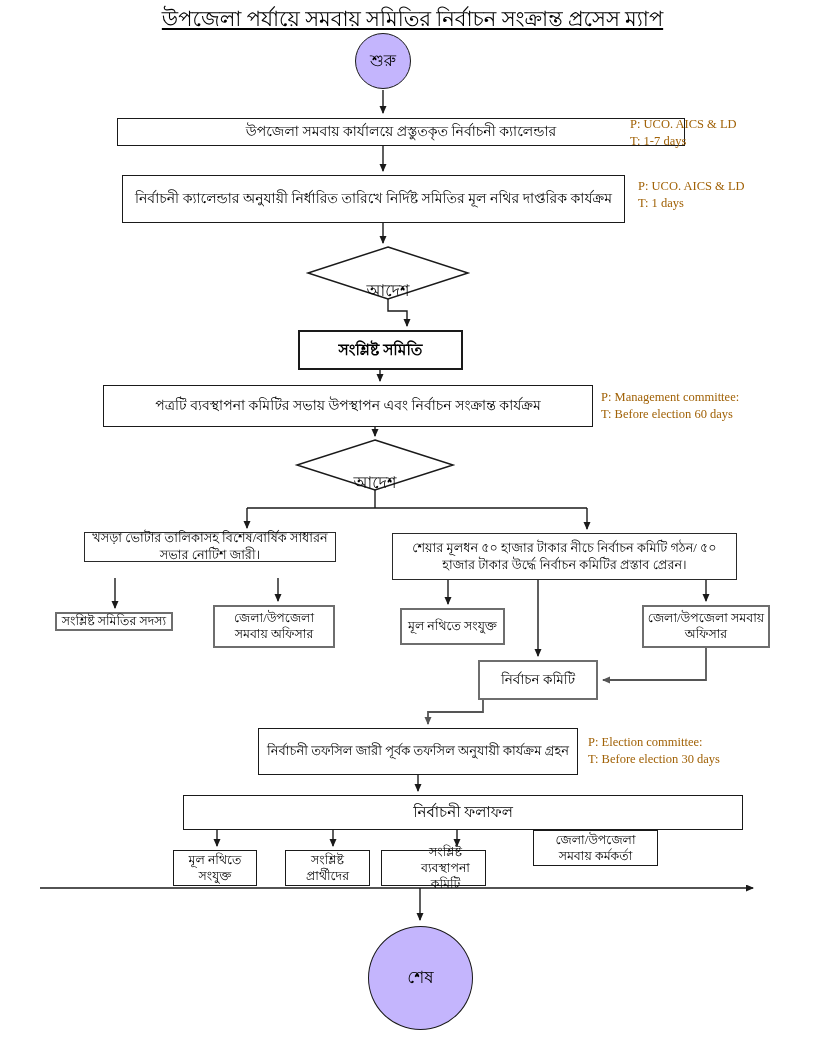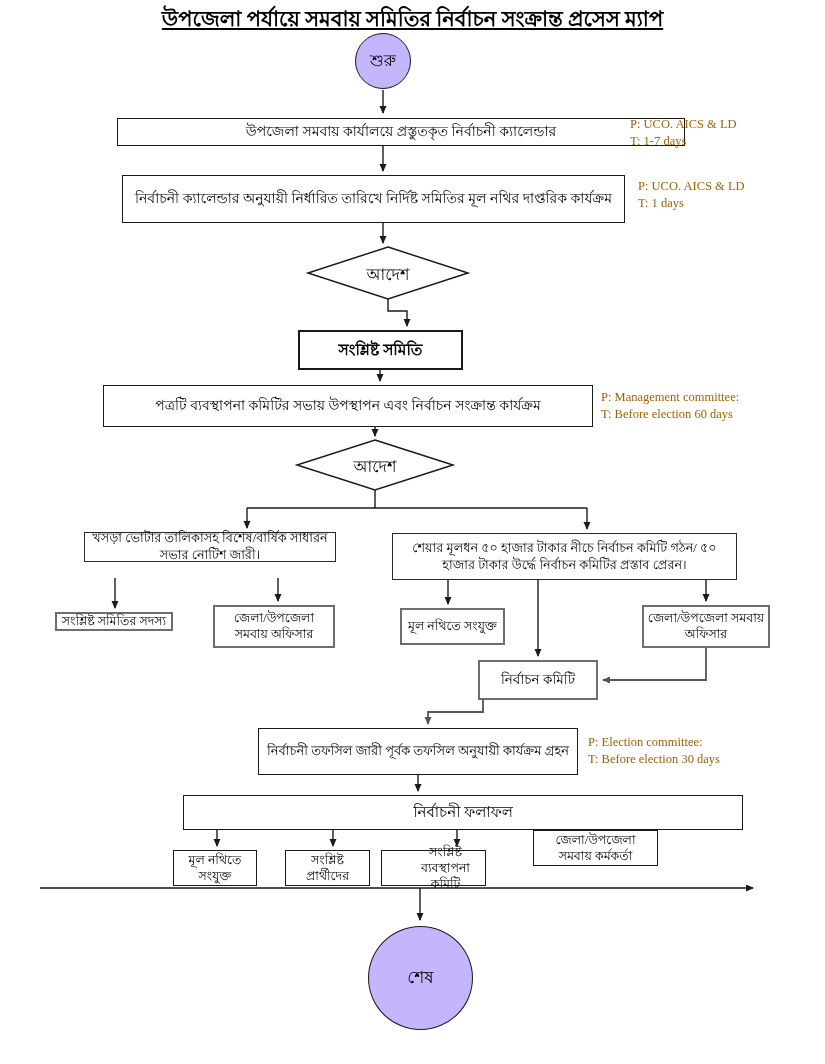"উপজেলা পর্যায়ে সমবায় সমিতির নির্বাচন" .title { font-weight: bold -> normal }
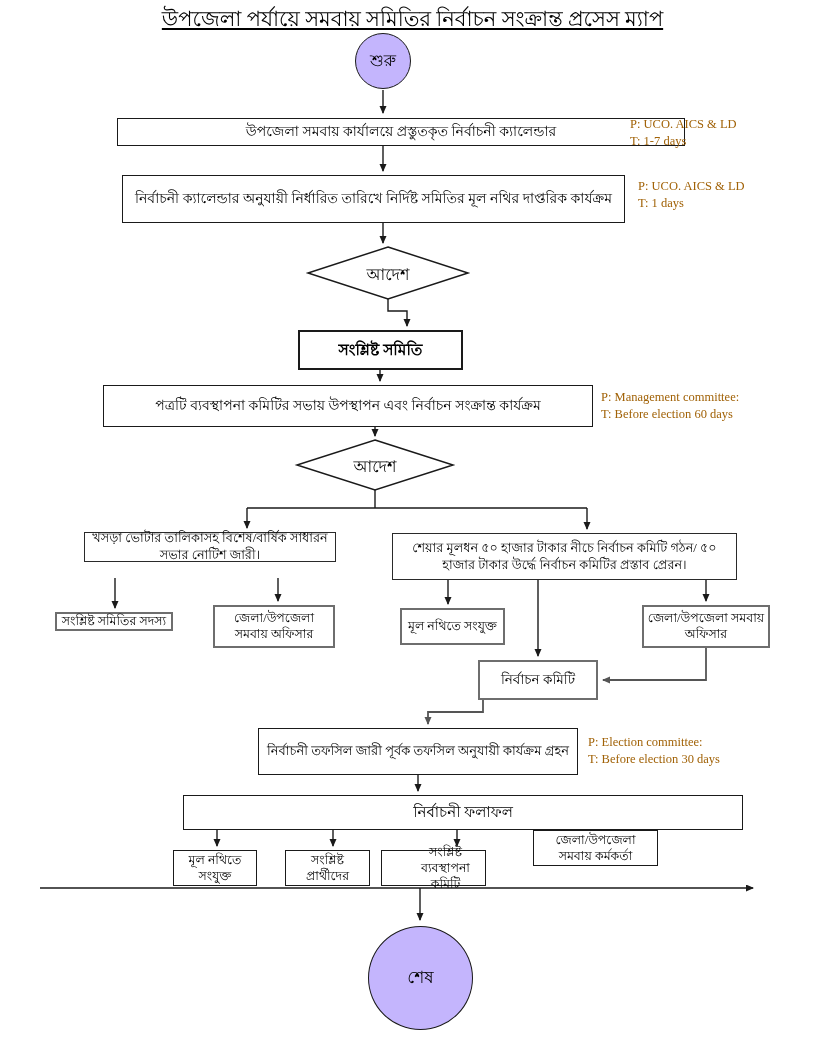"আদেশ" .dlabel { margin-top: none -> 16px }
